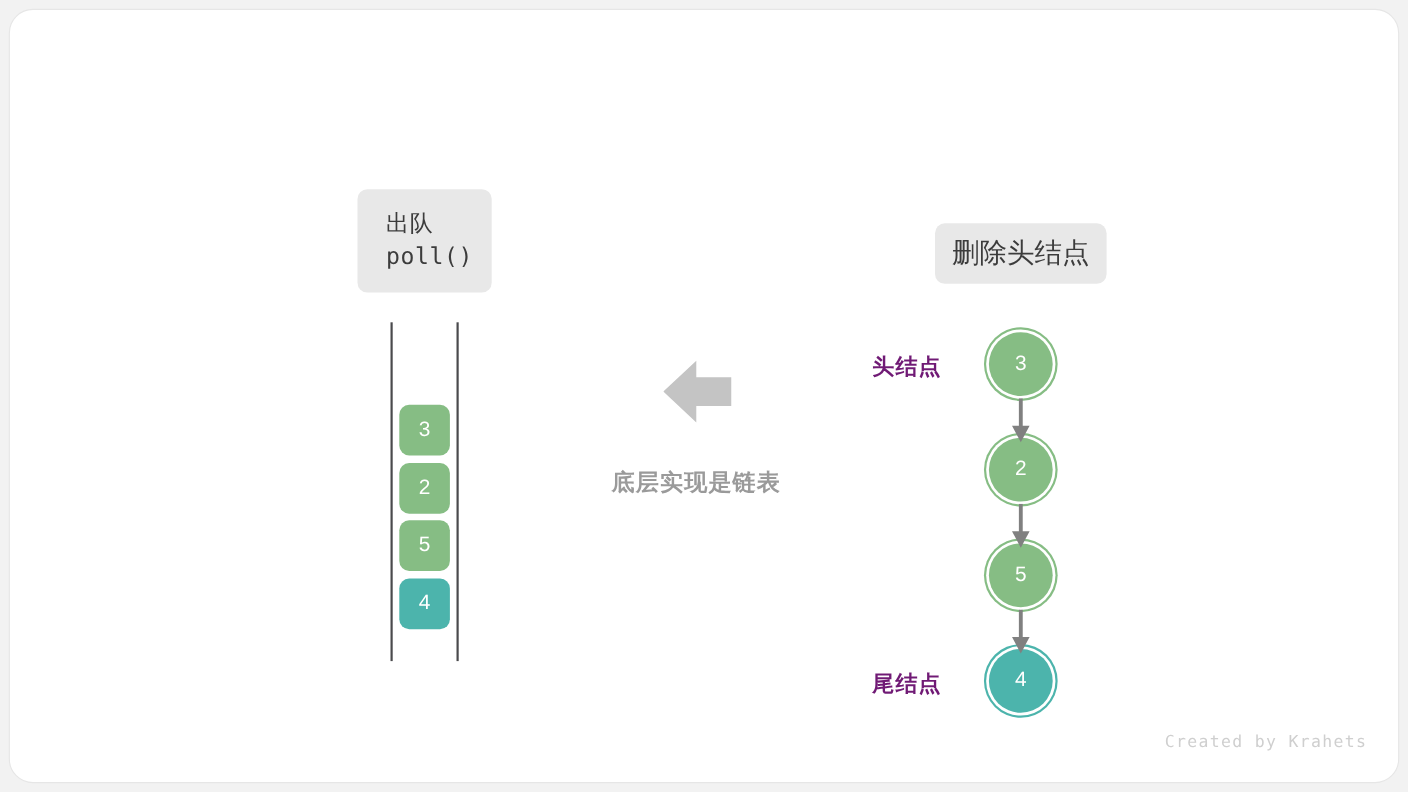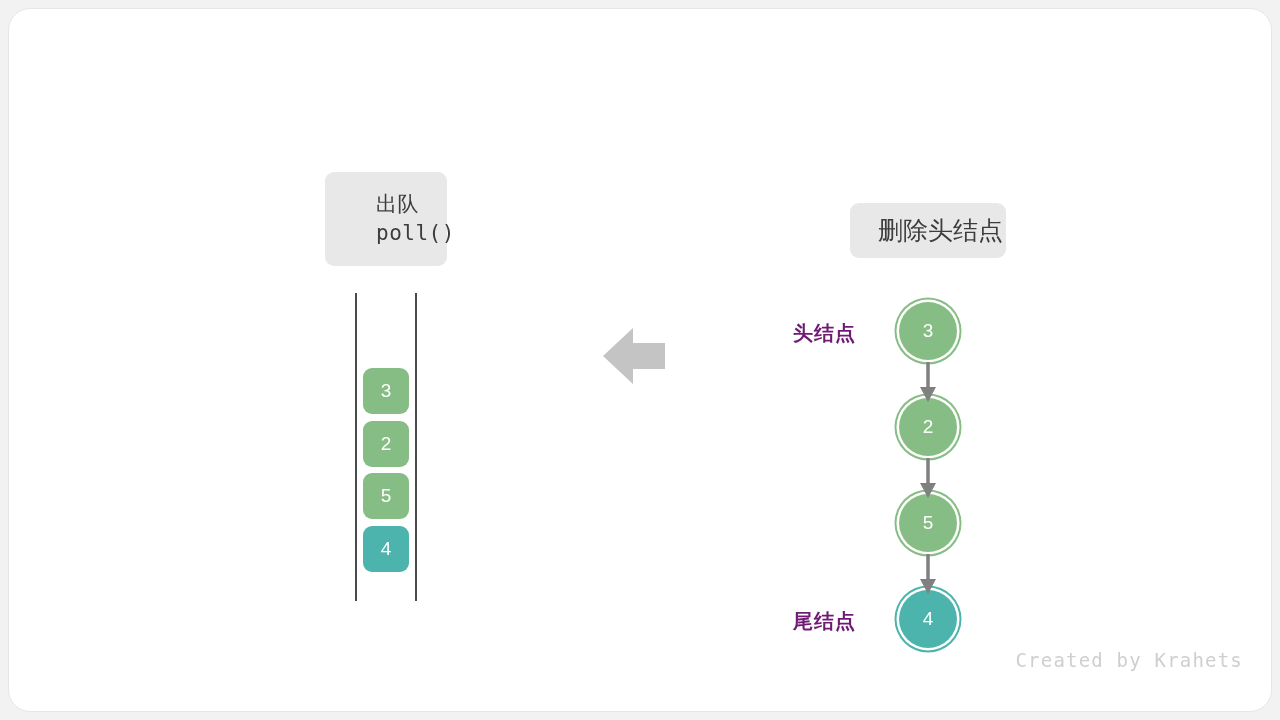"出队" .chip .line { margin-left: 25px -> none }
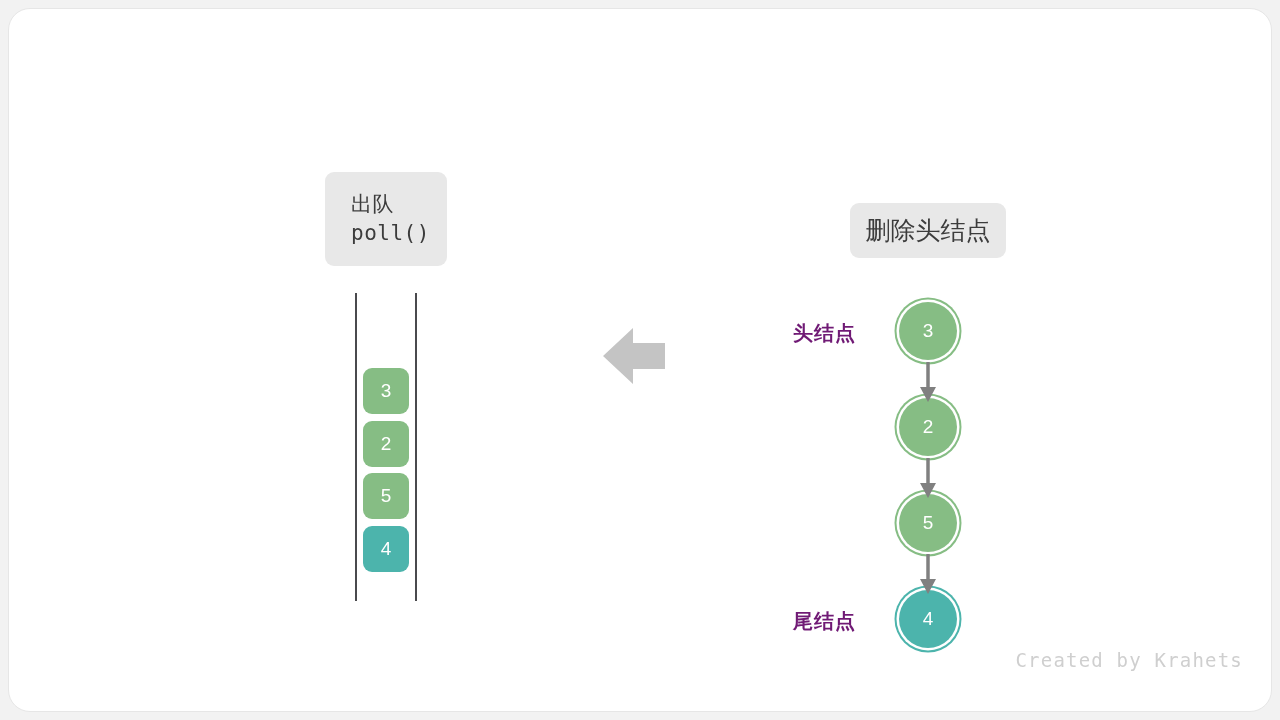"底层实现是链表" div { html: none -> <div>底层实现是链表</div> }
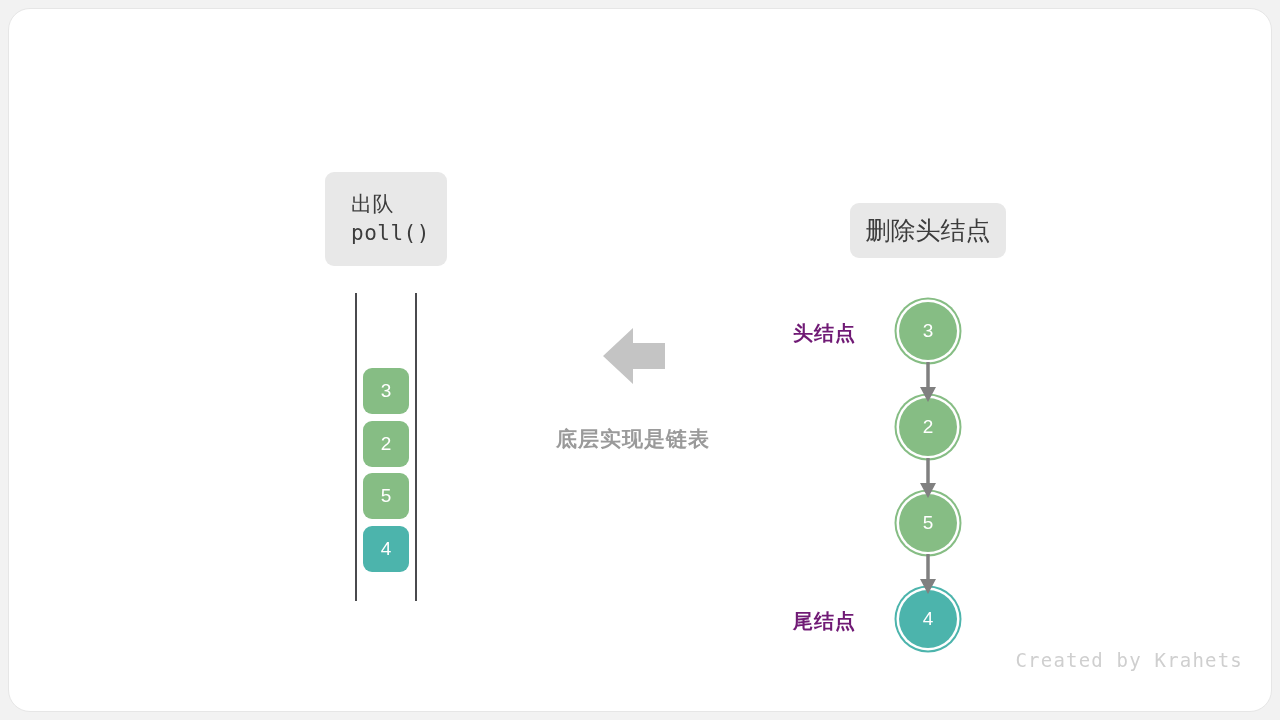"Created by Krahets" #watermark { bottom: 40px -> 28px; font-size: 19px -> 15px }
